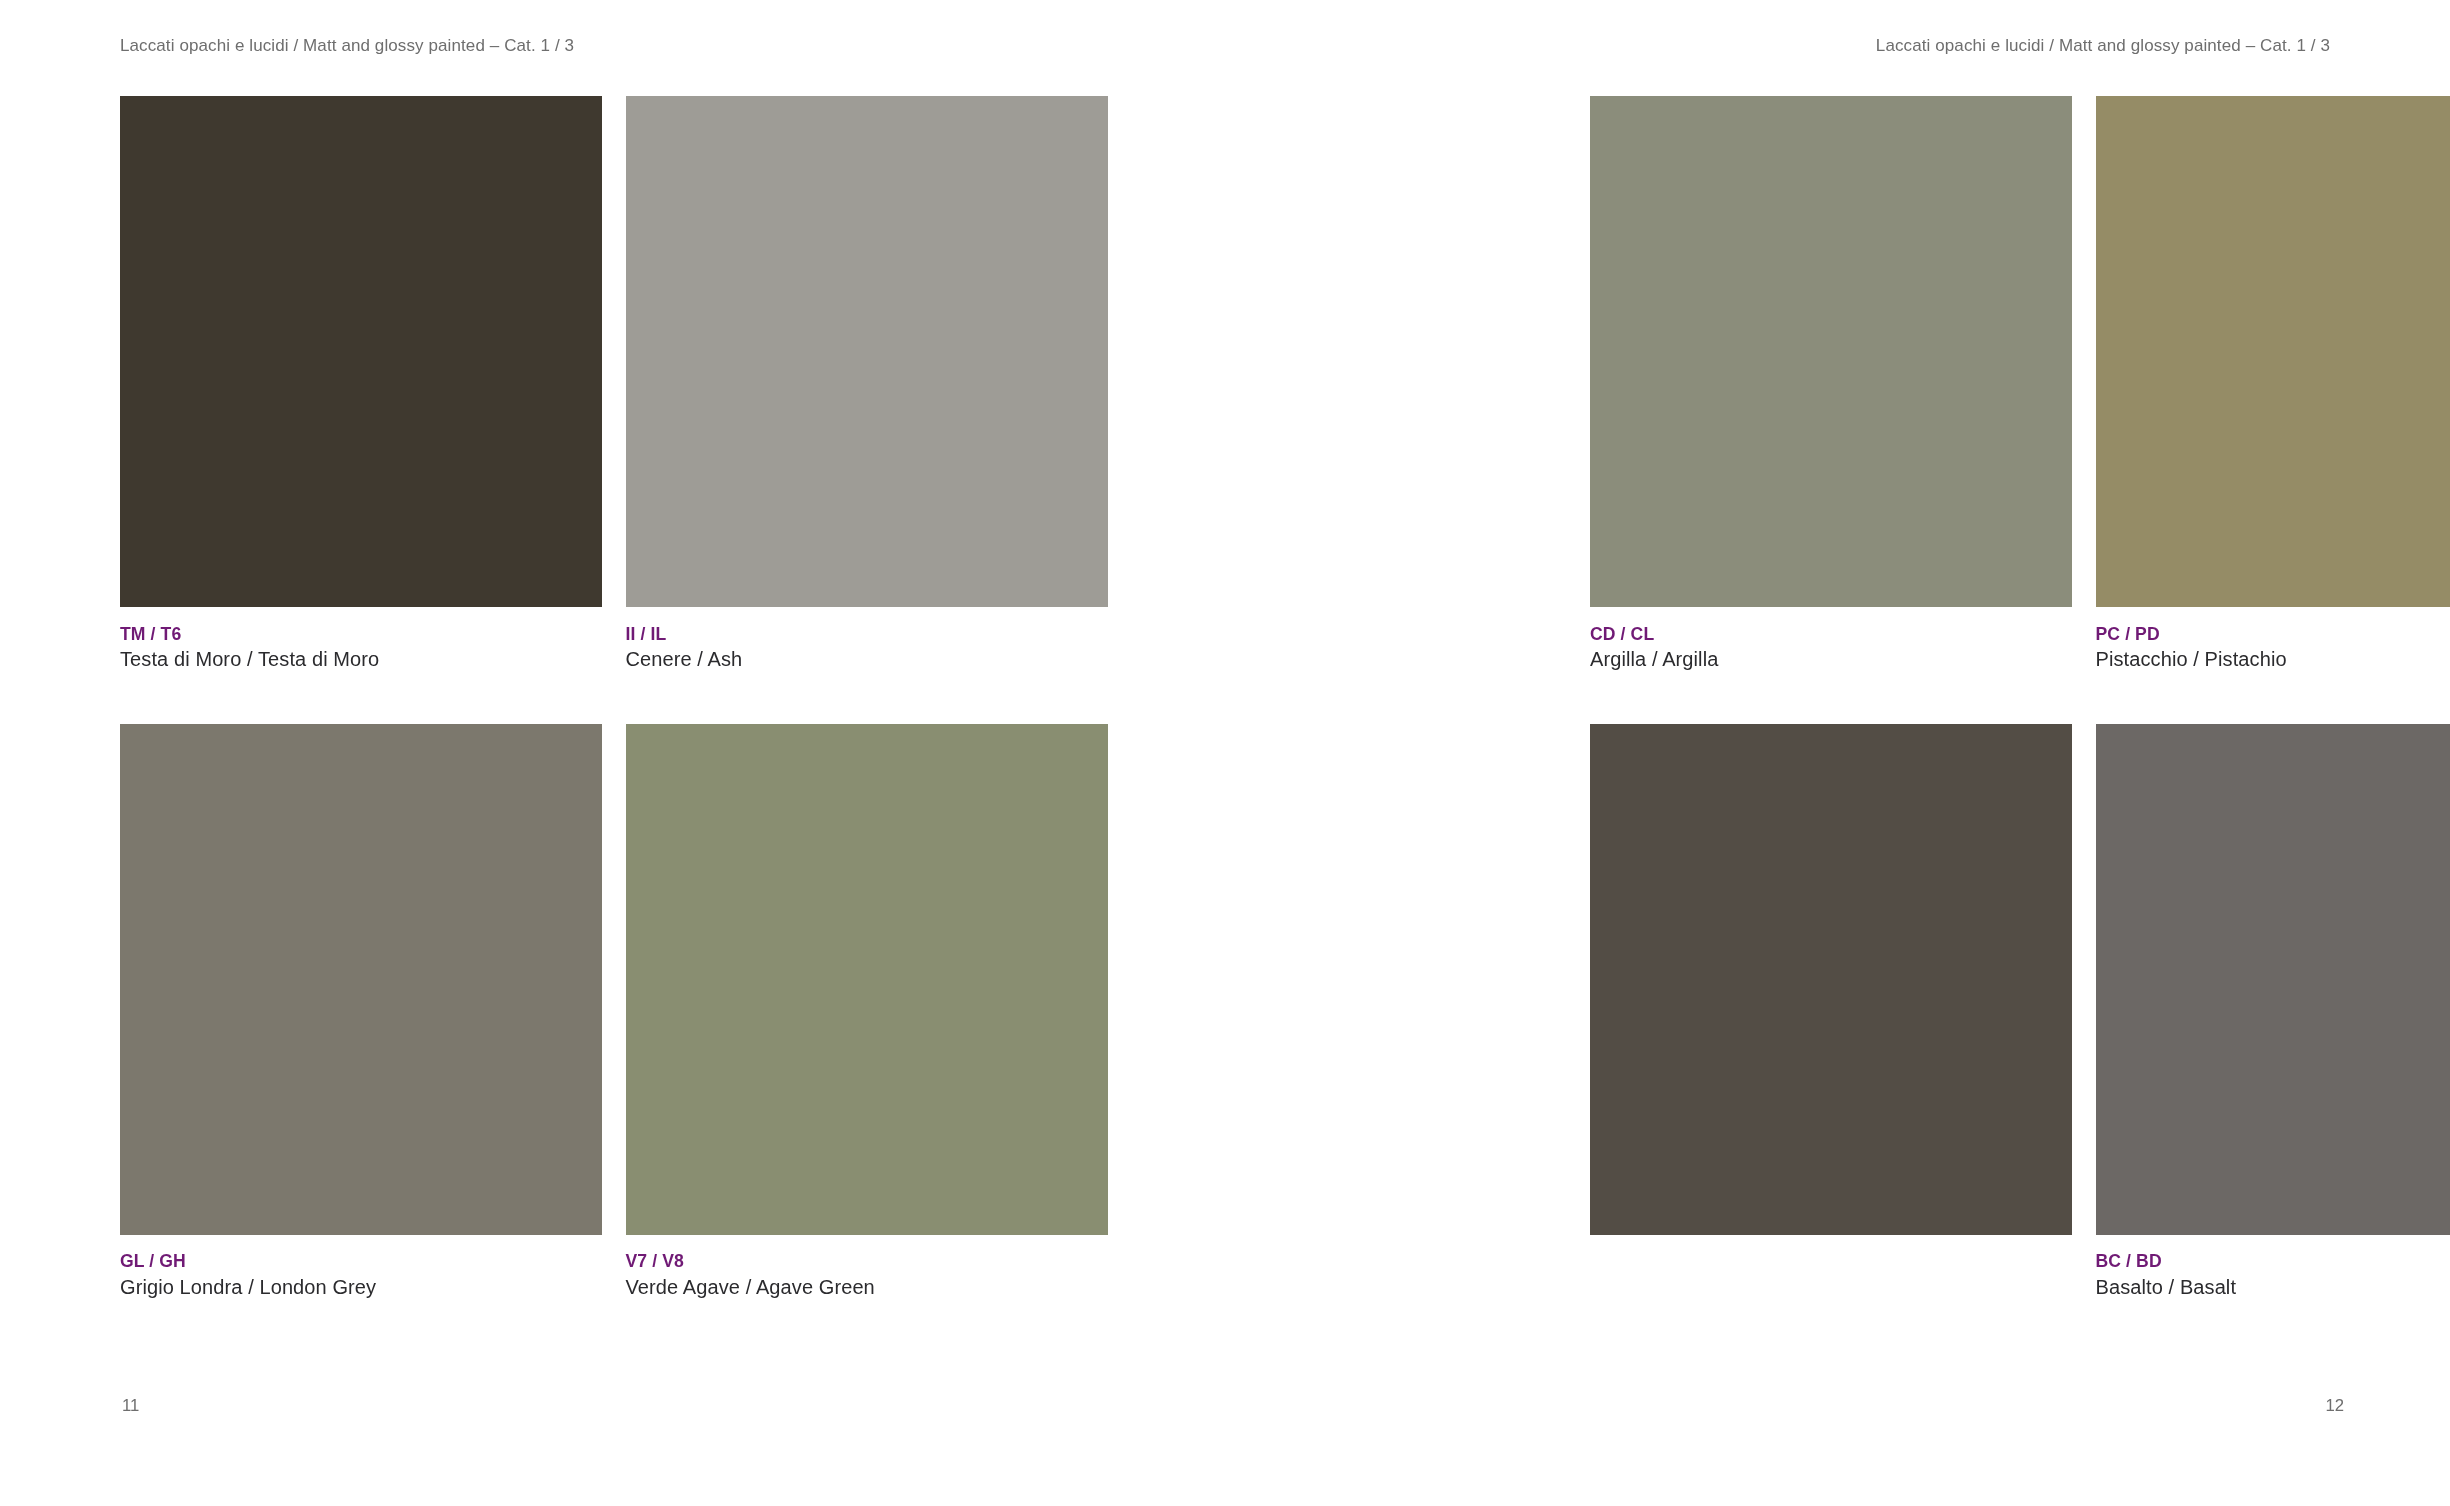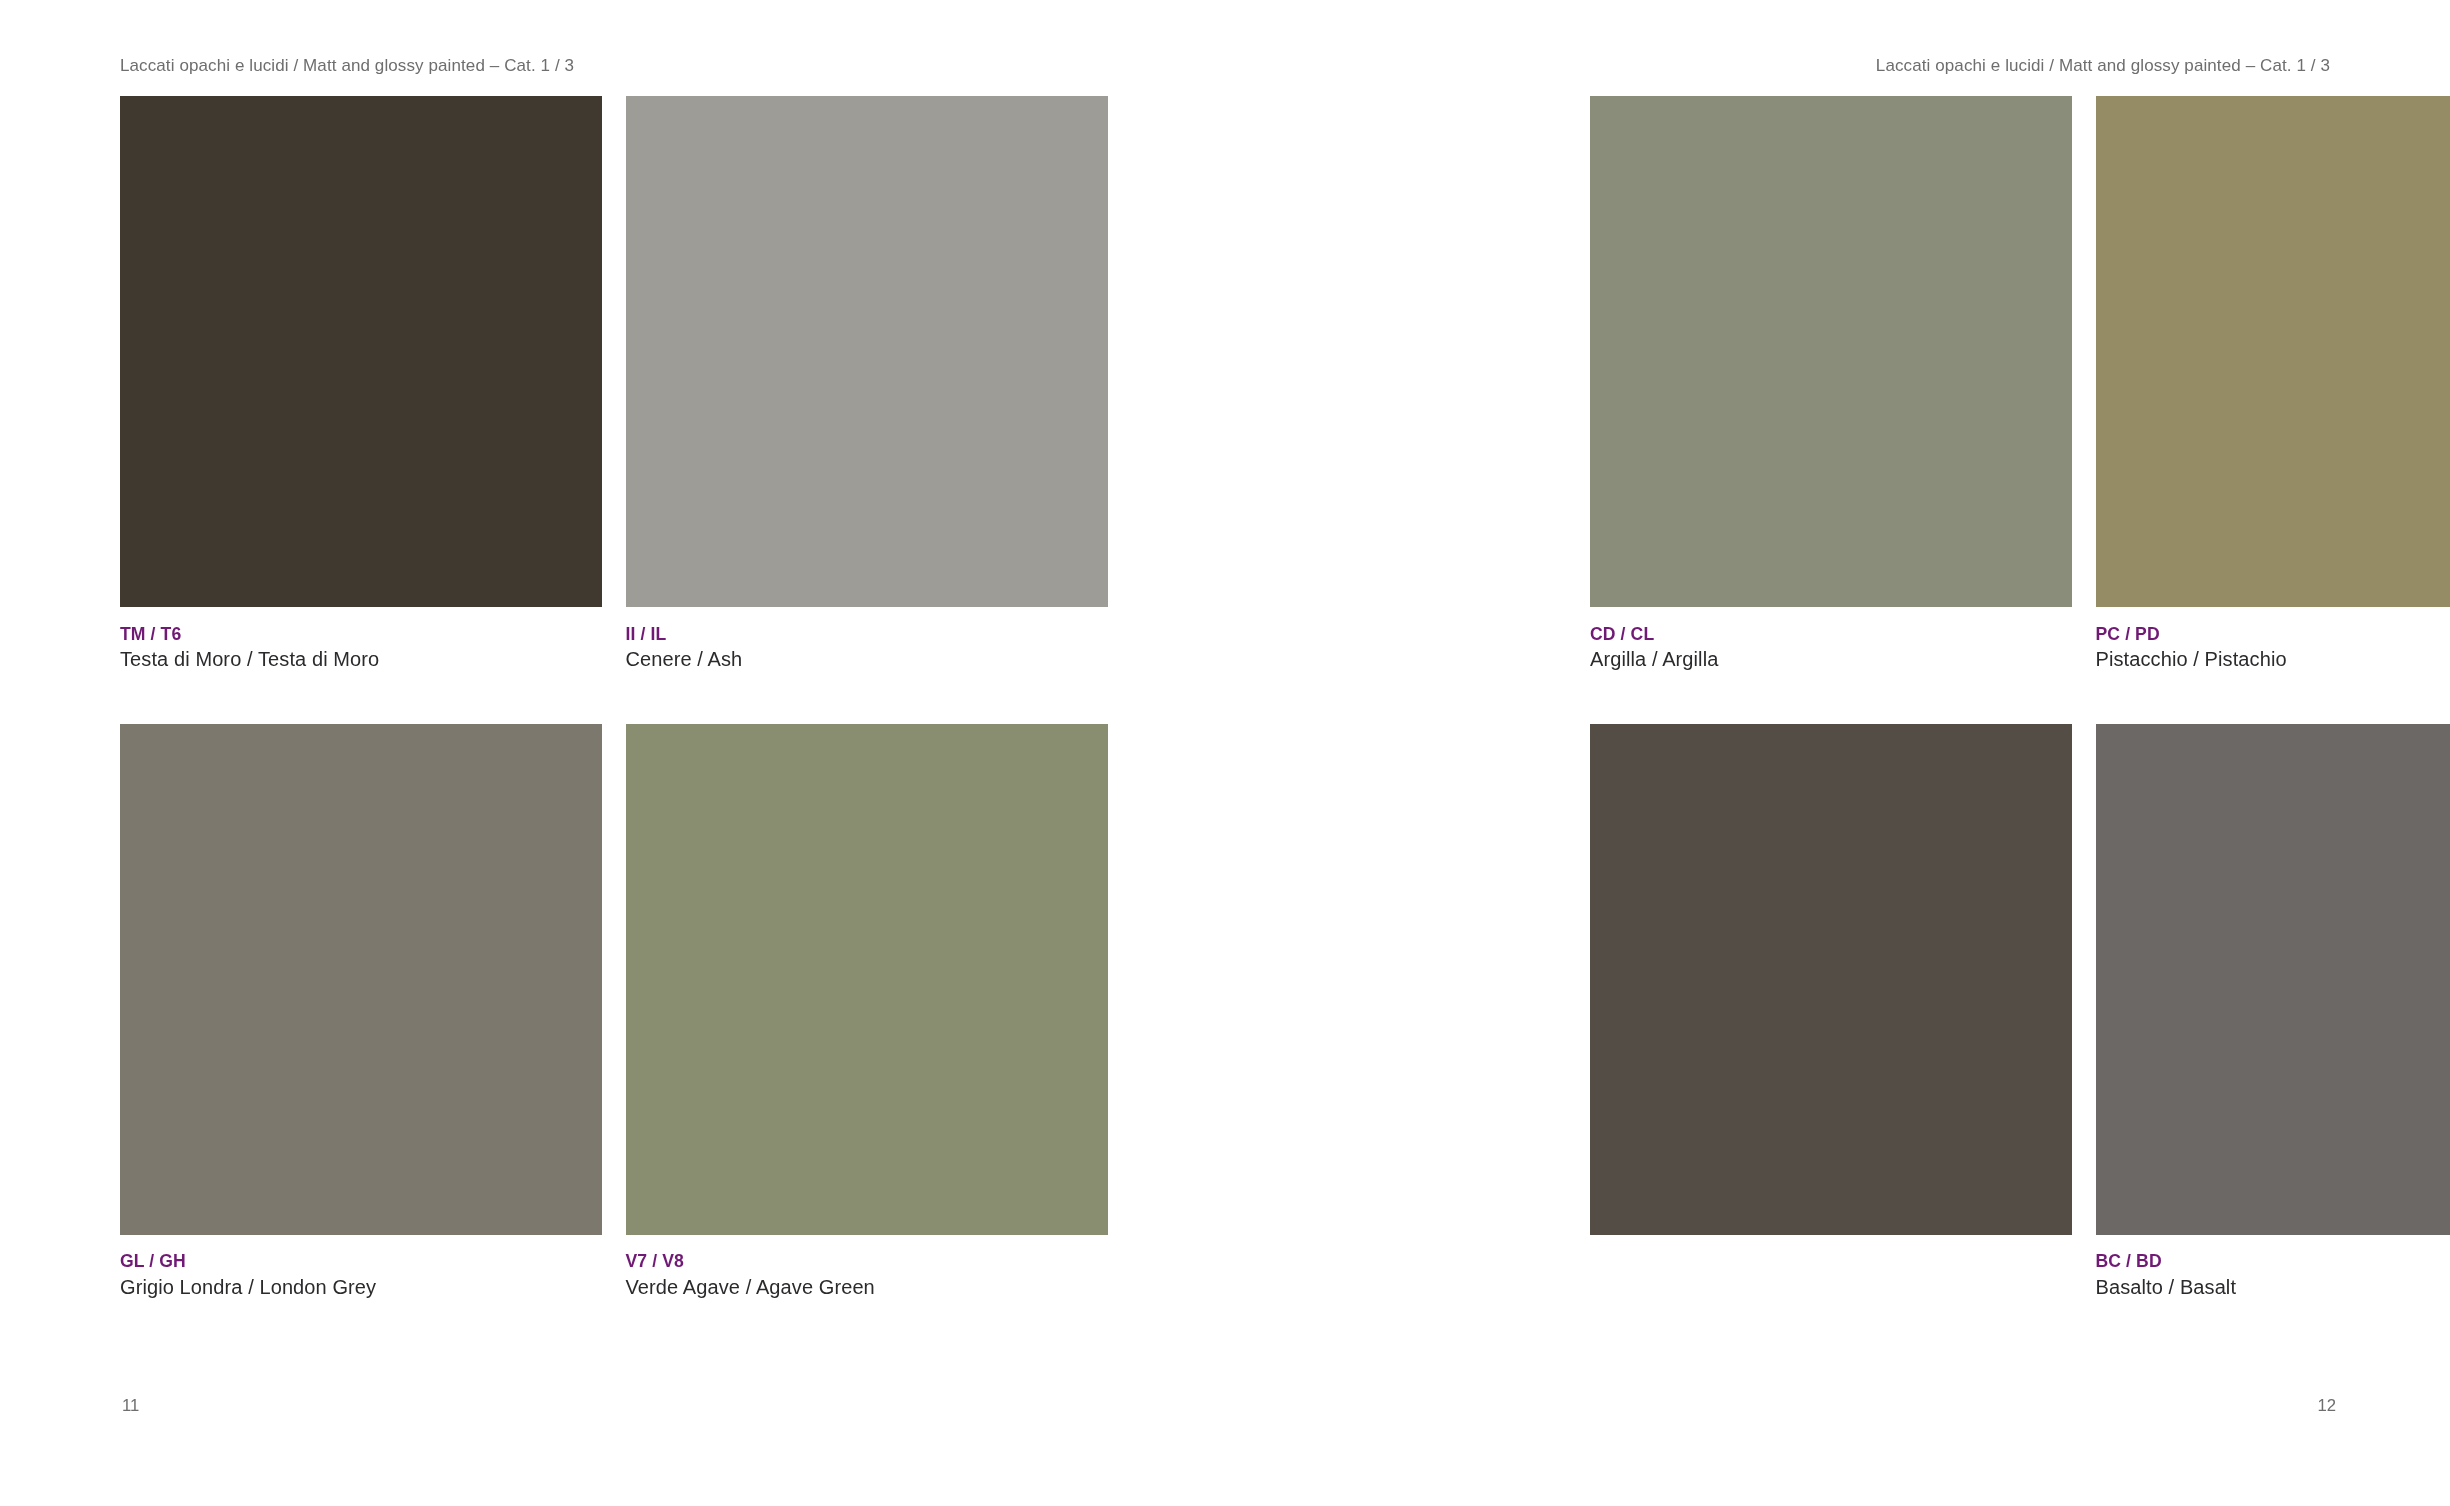"Laccati opachi e lucidi /" .running-head { top: 56px -> 36px }
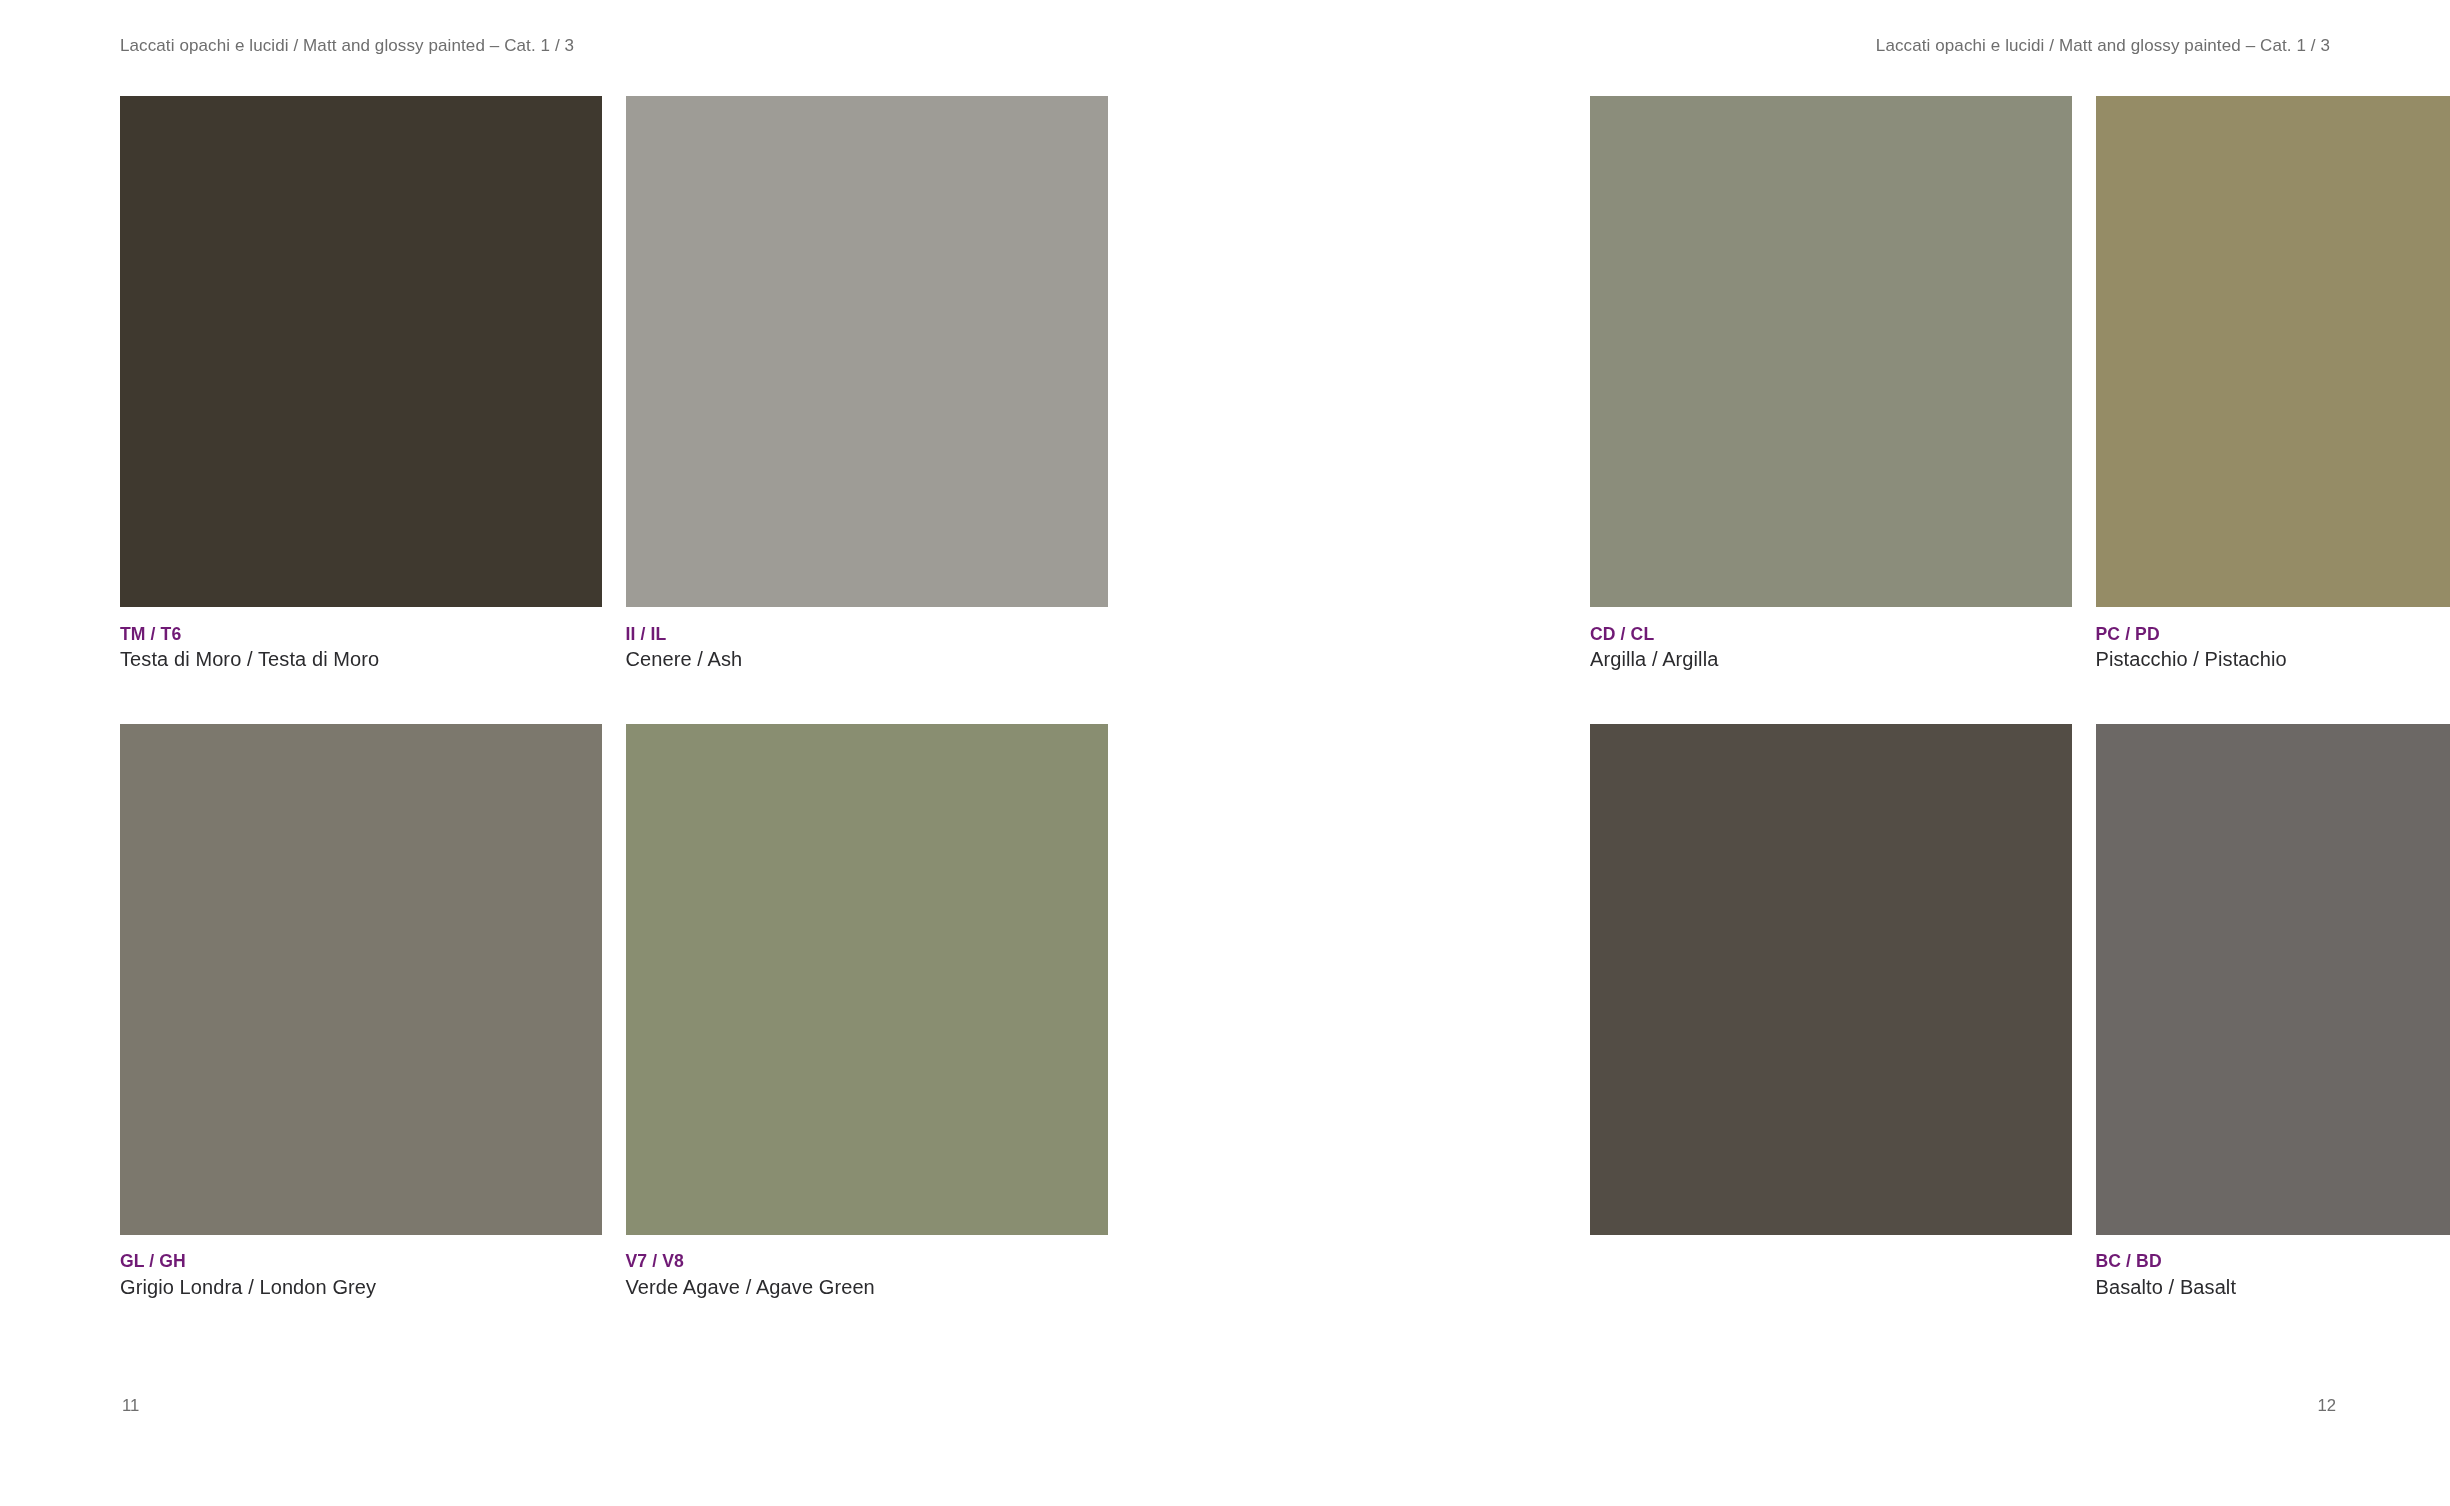"12" .page-right .folio { right: 114px -> 106px }
